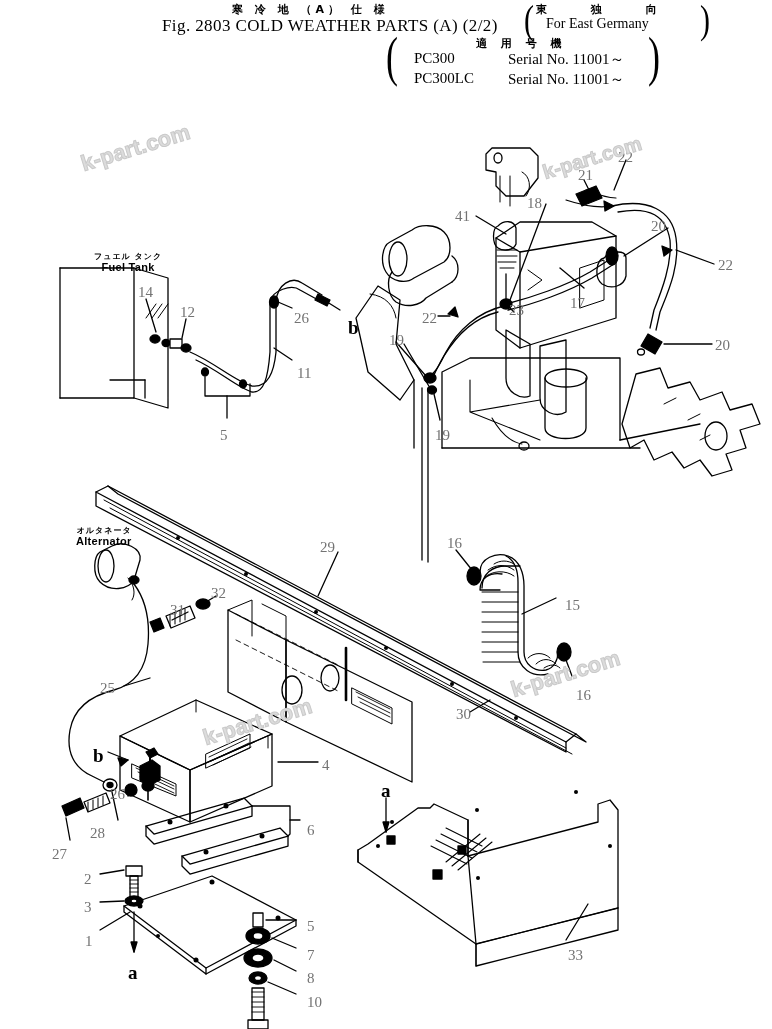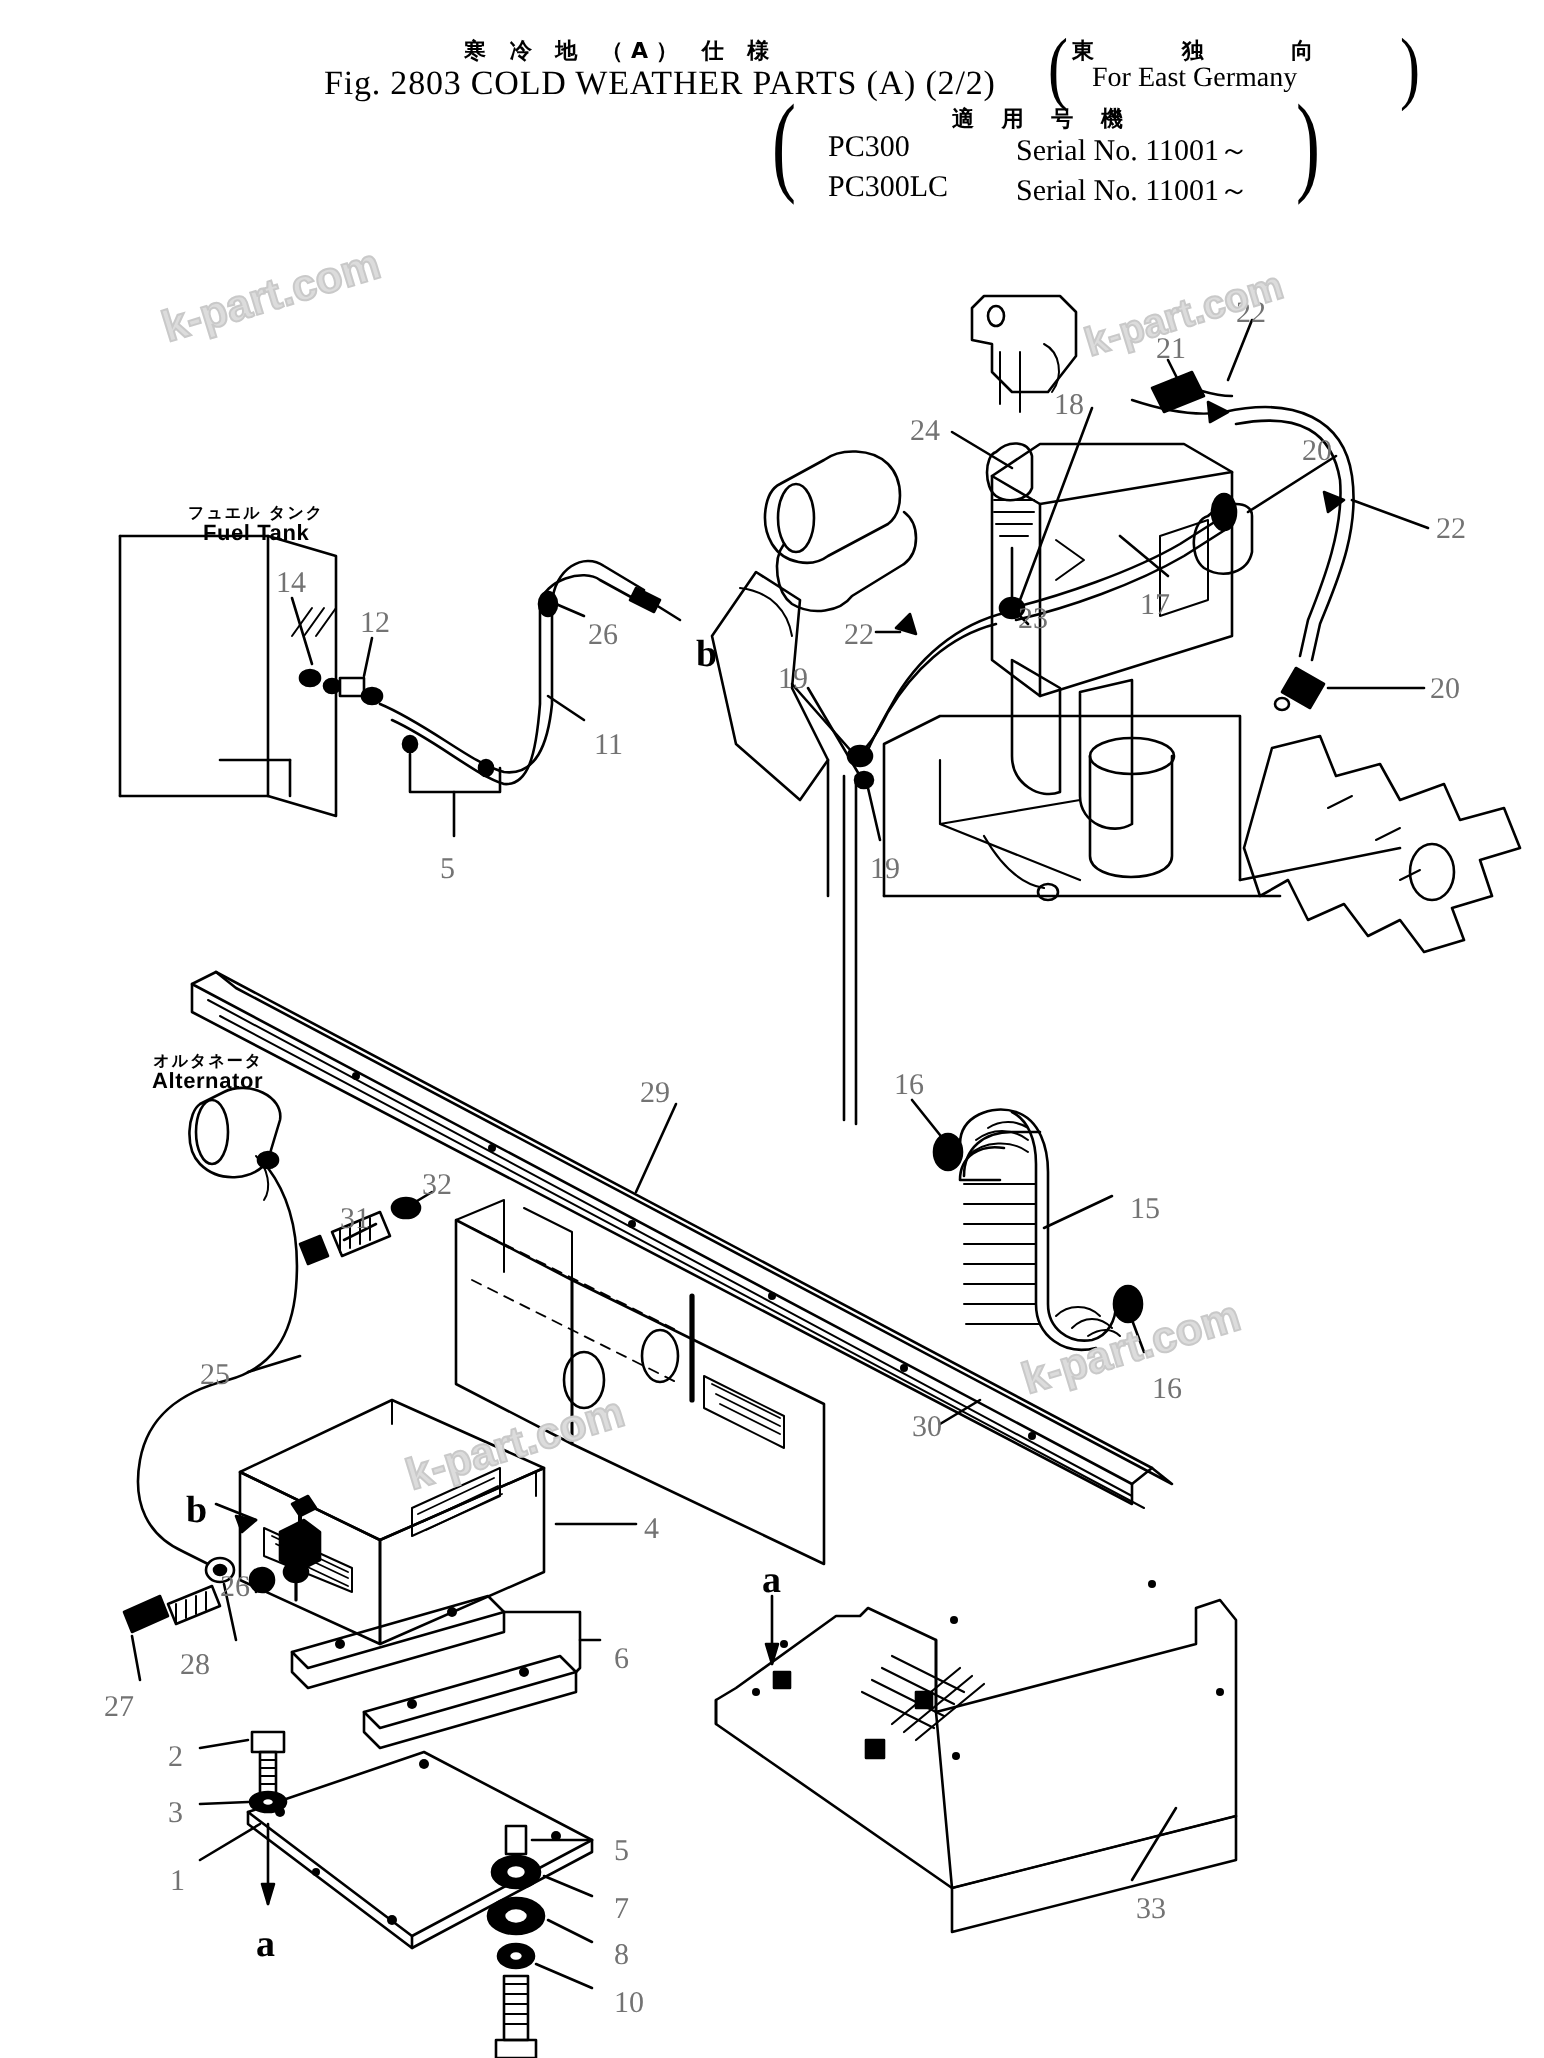"寒 冷 地 （A） 仕" #header { top: 16px -> 0 }
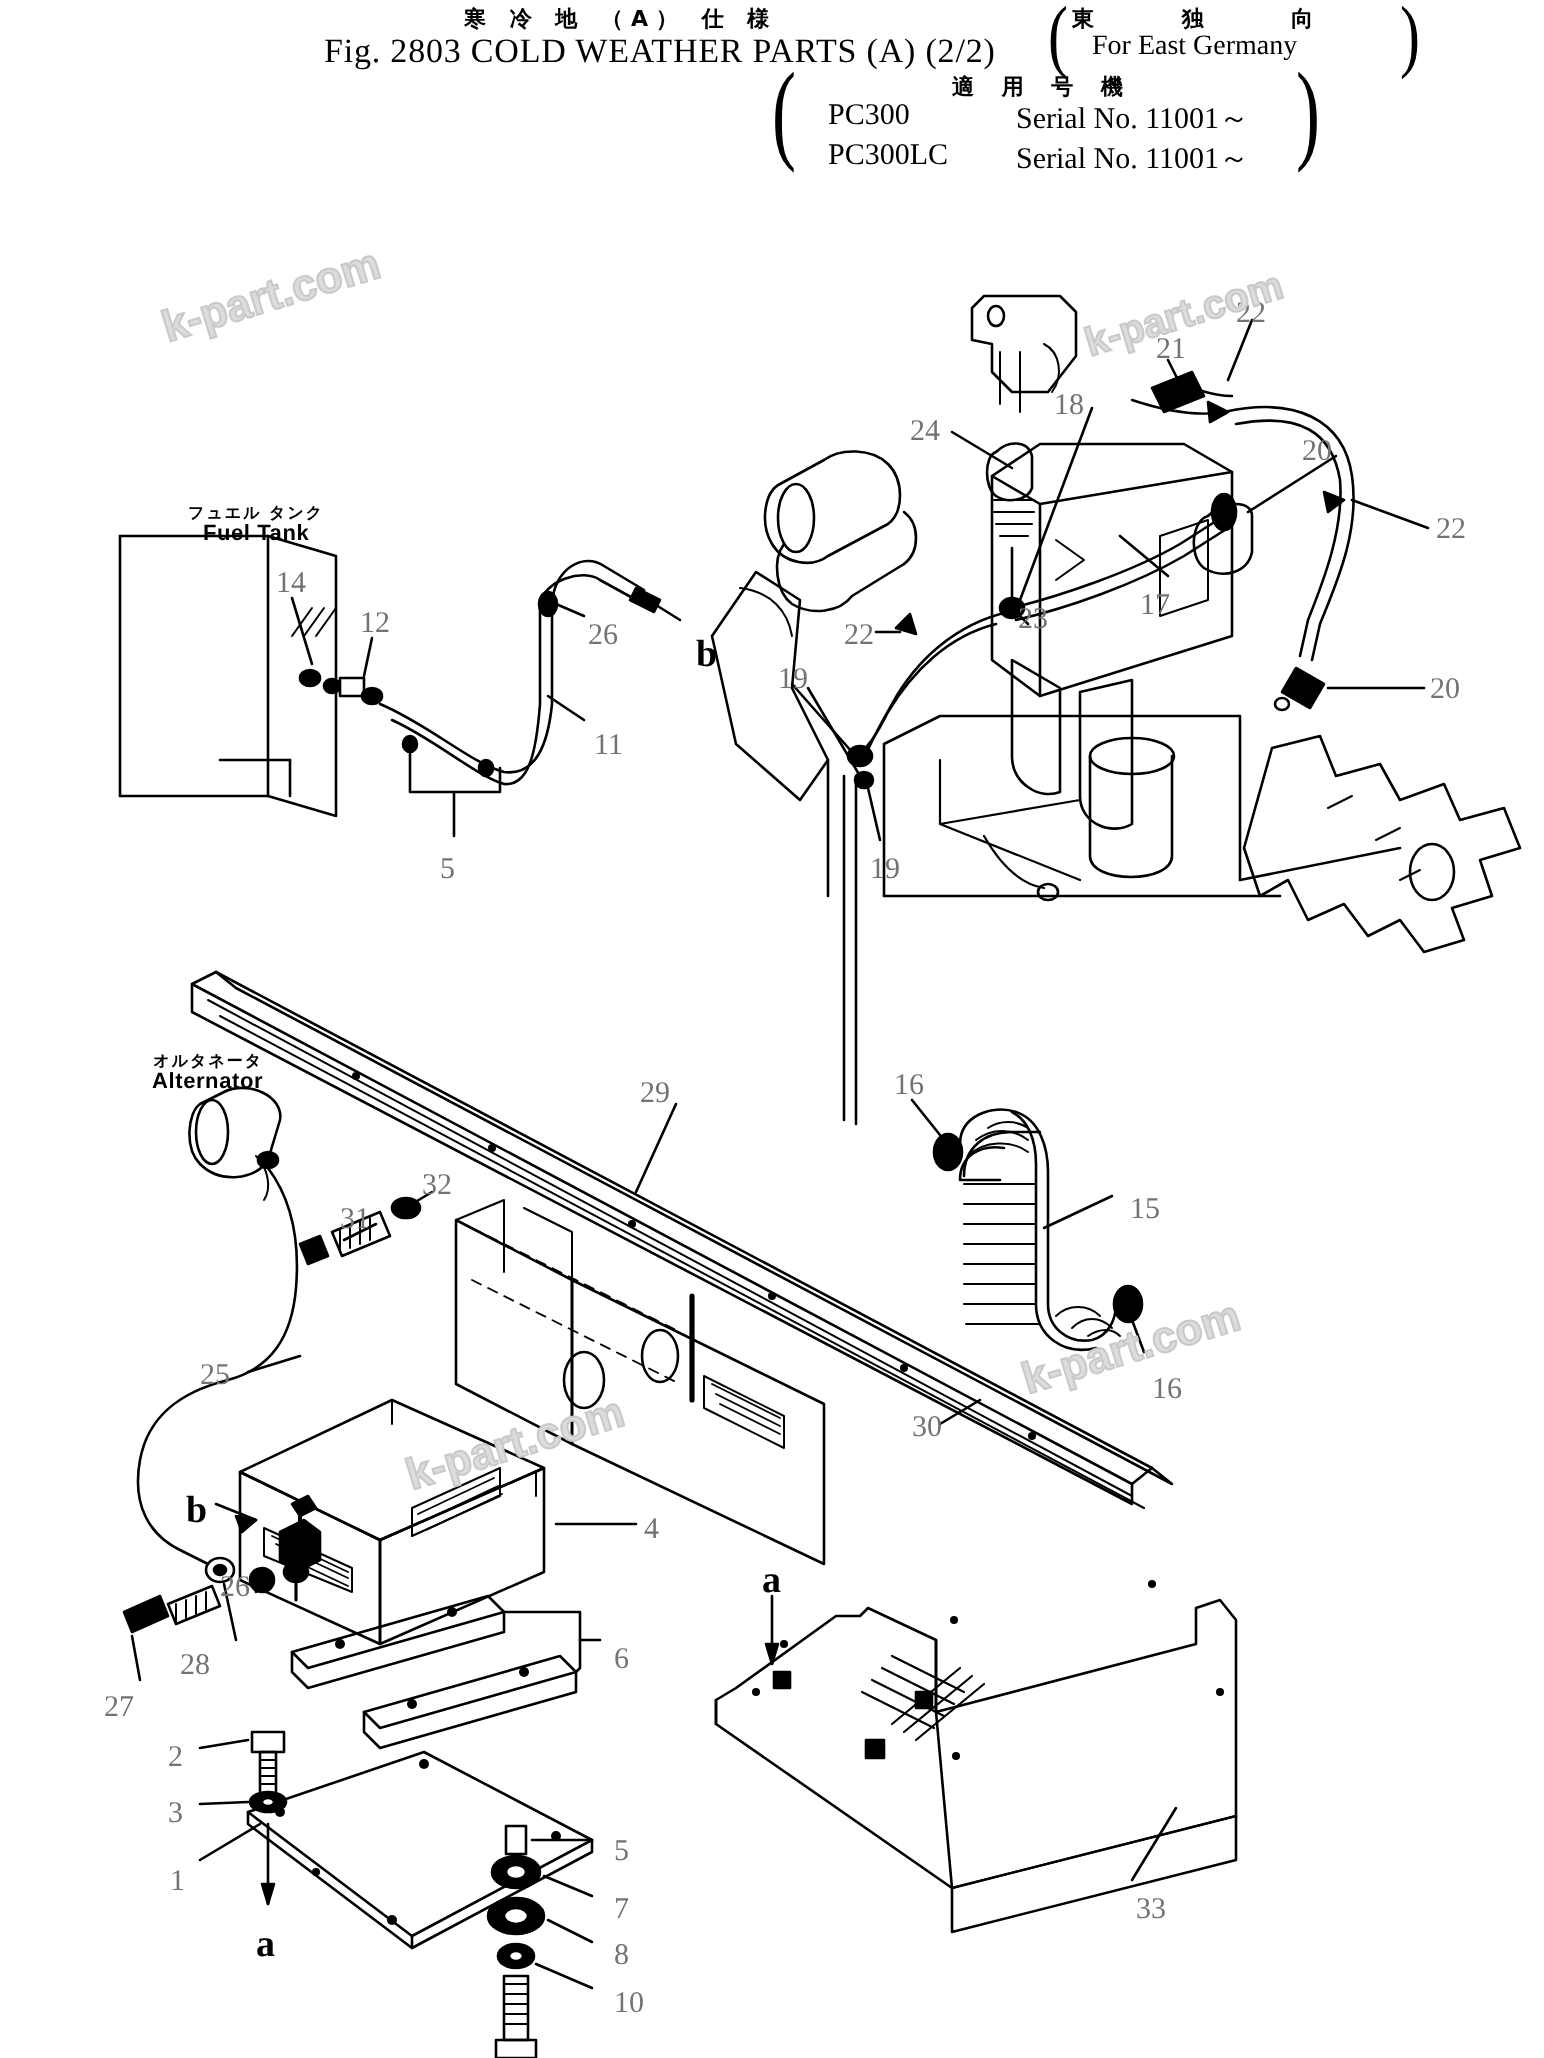"24" div.callout { text: 24 -> 41 }
